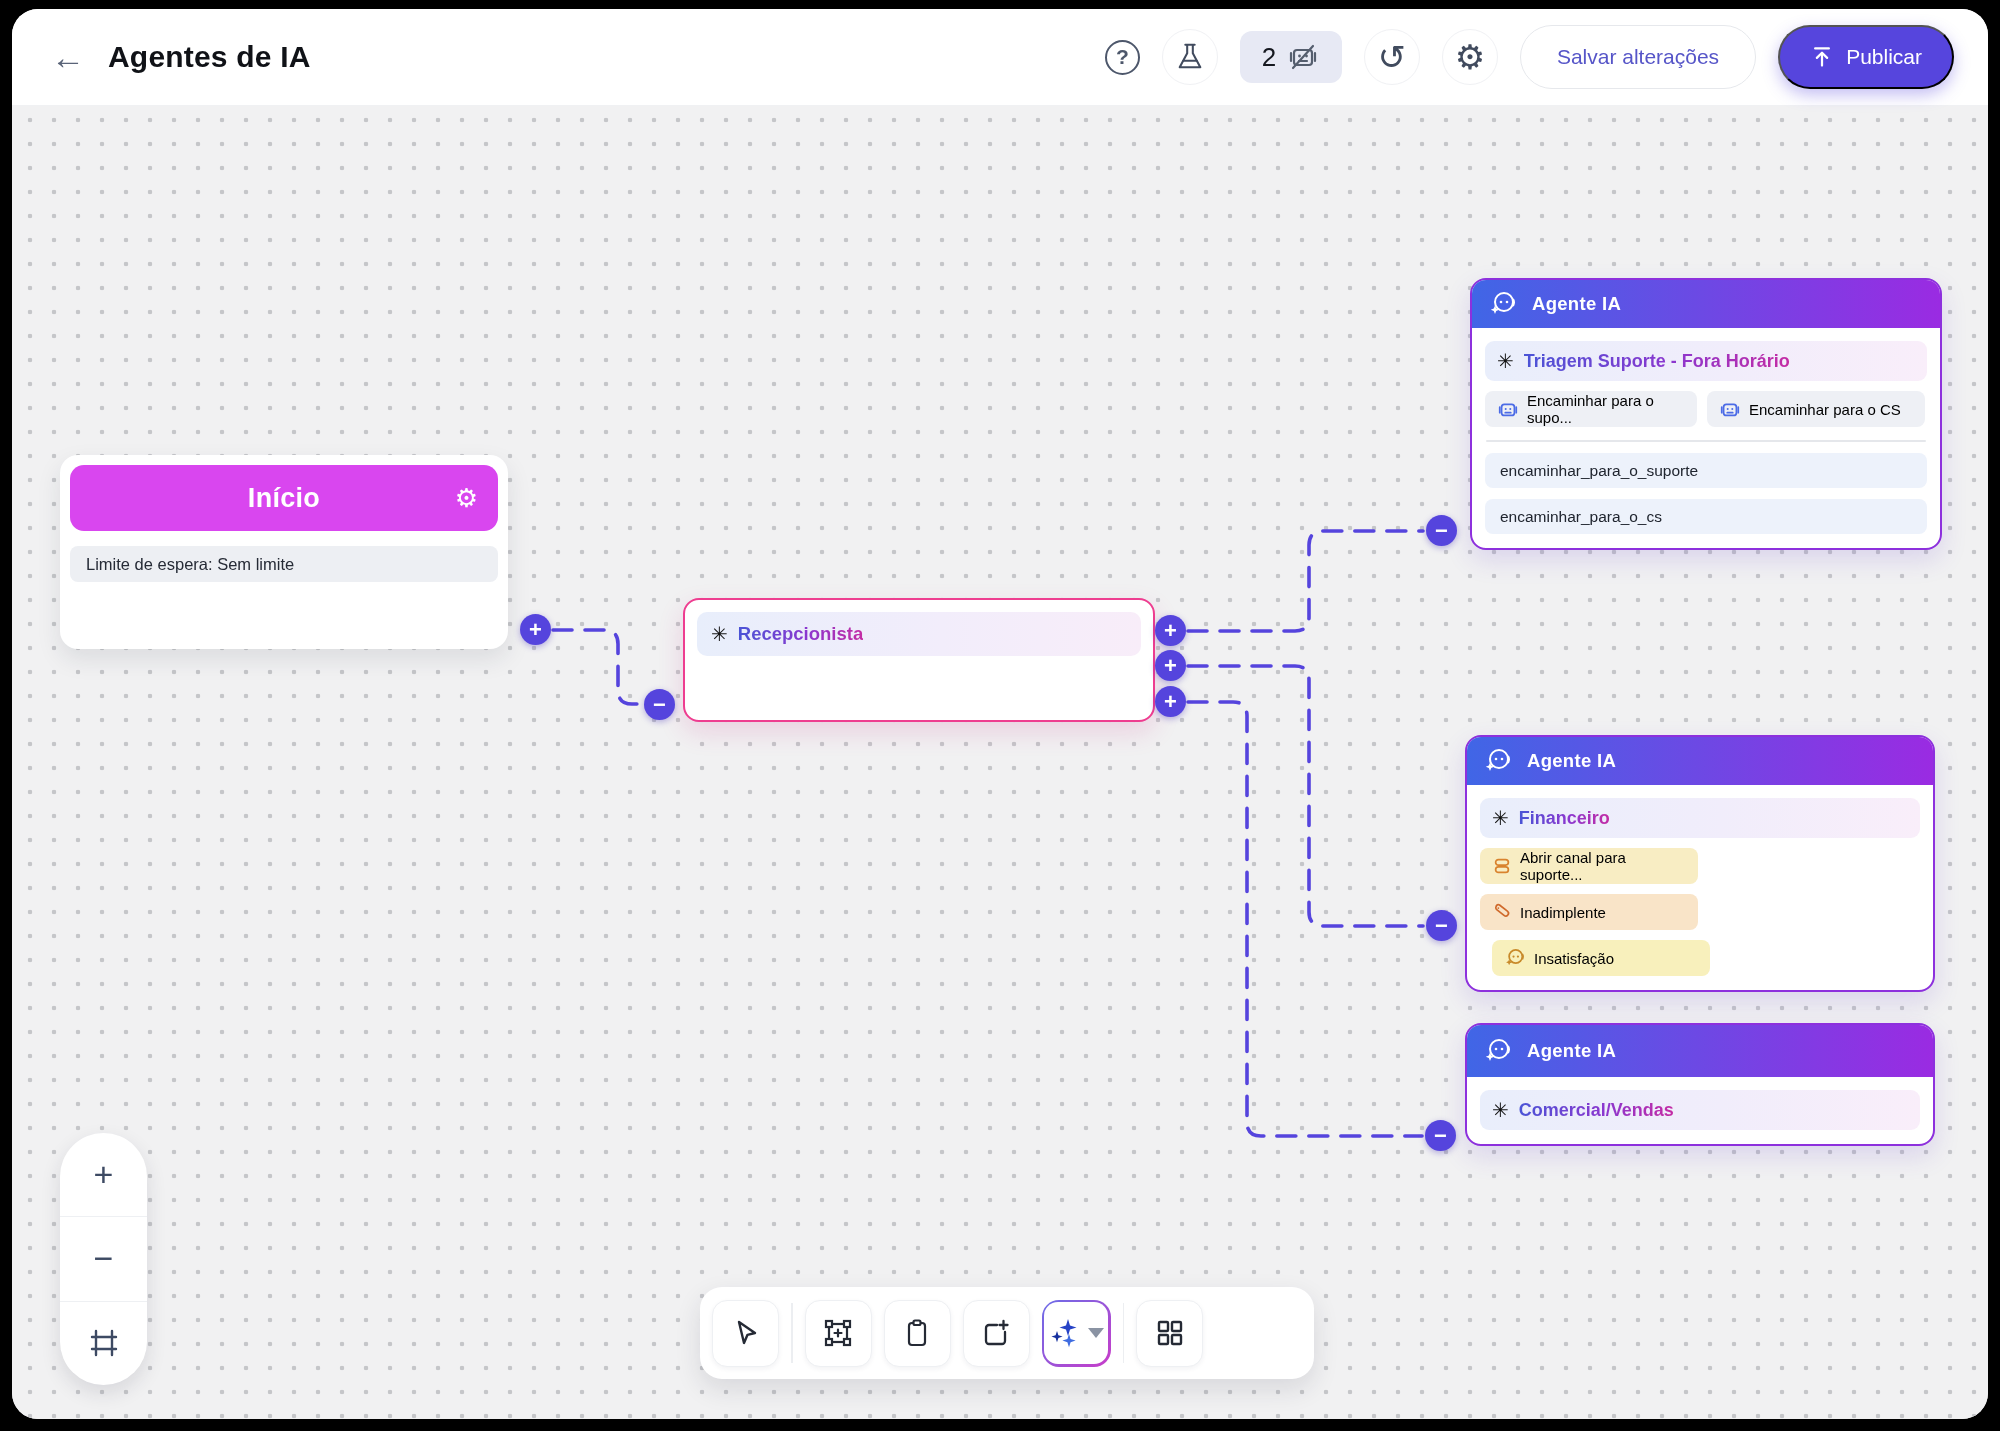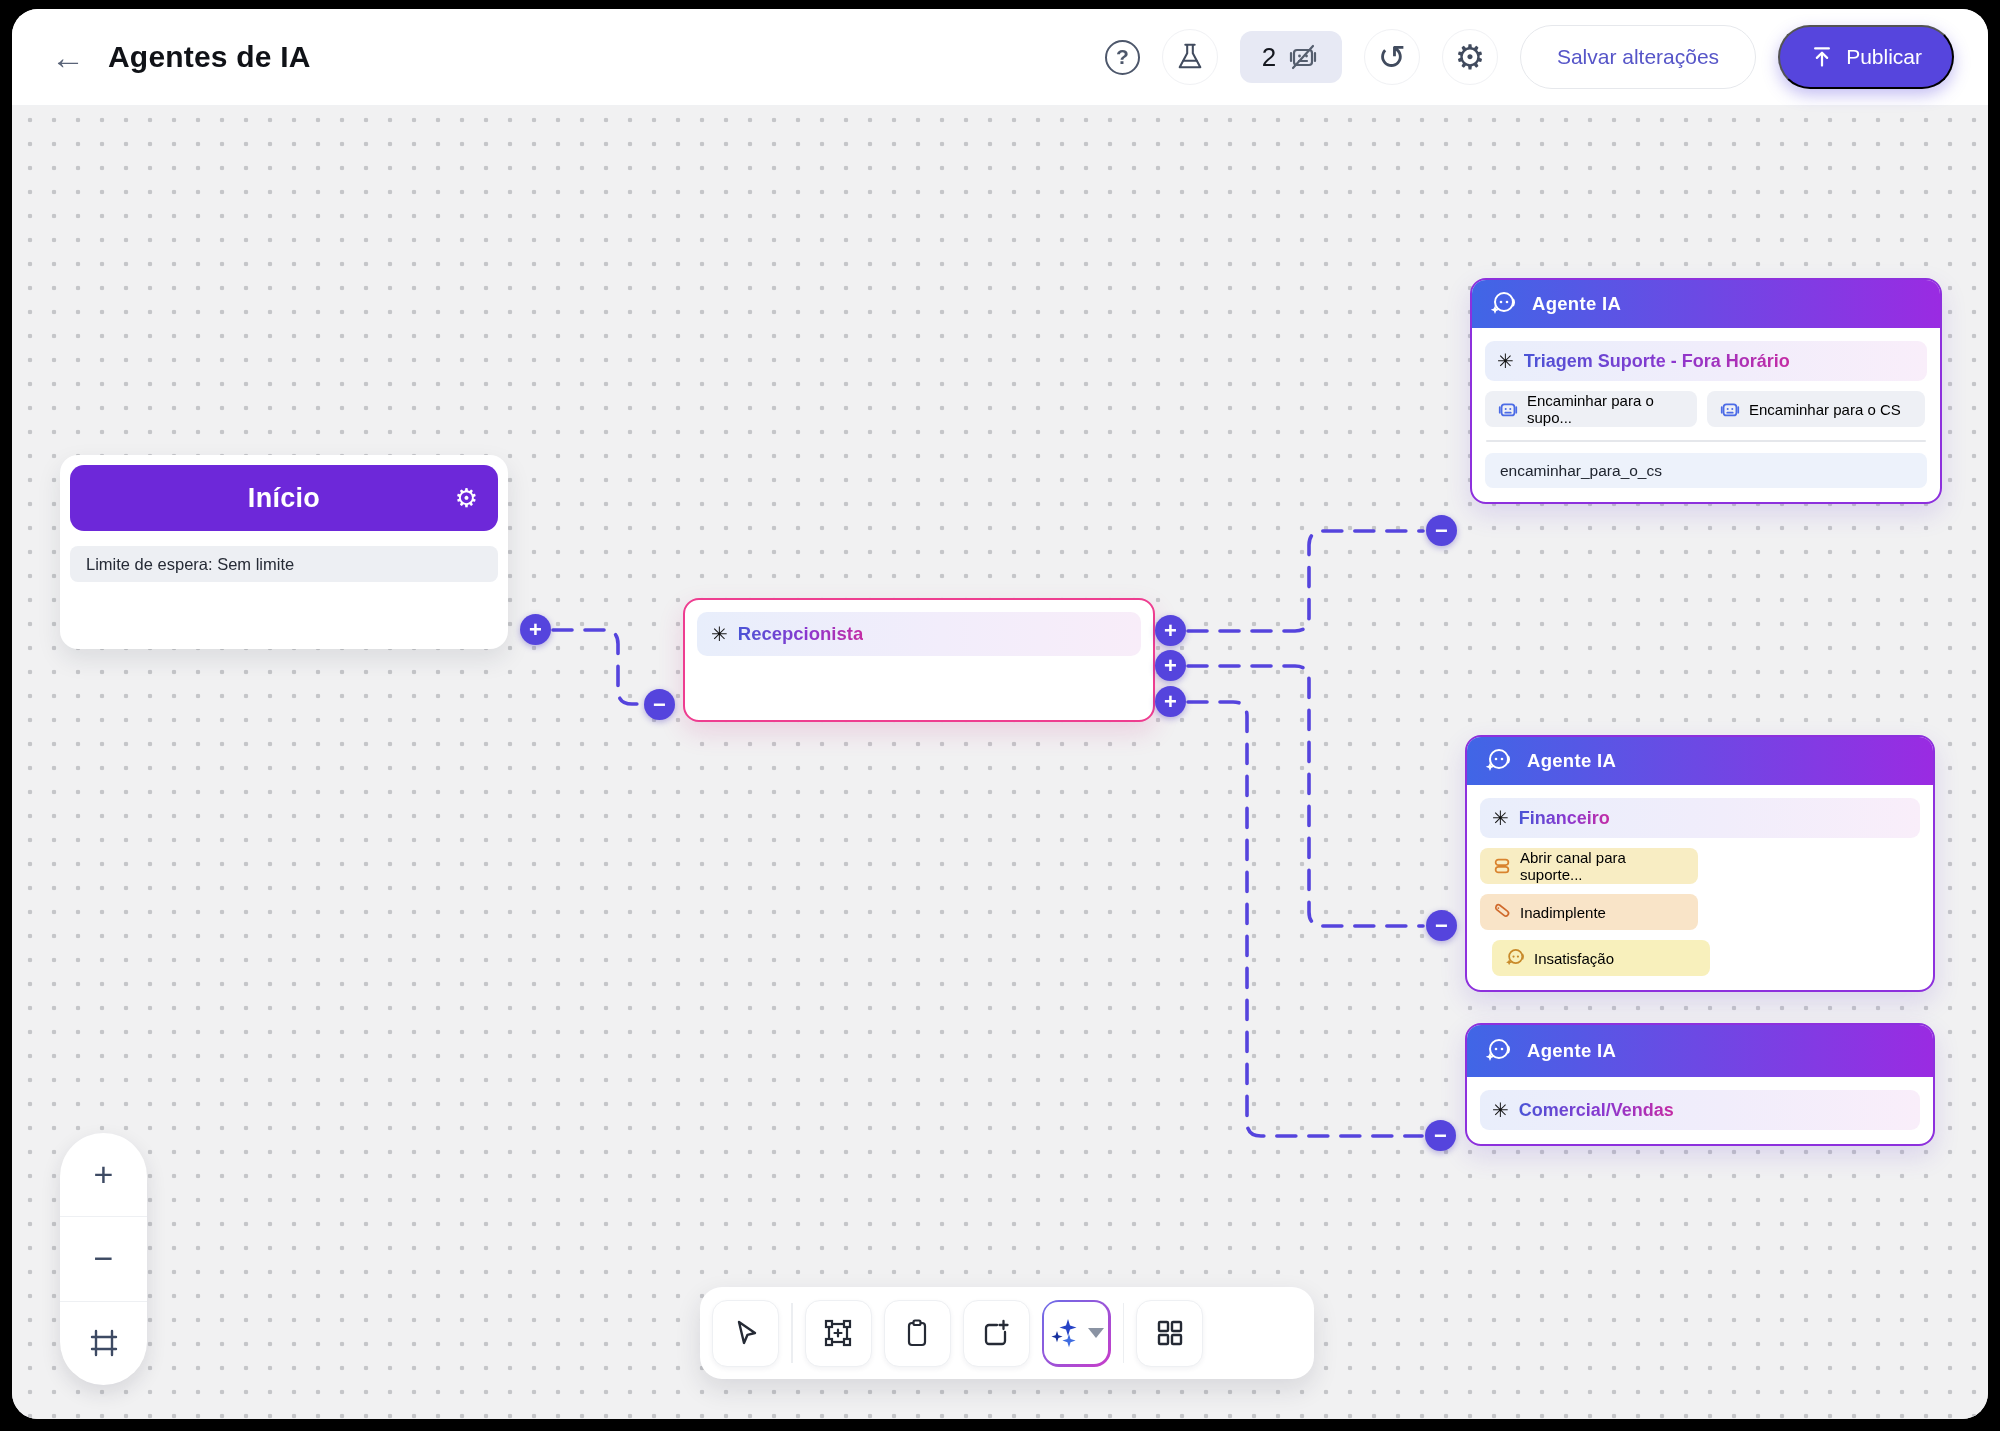"encaminhar_para_o_suporte" div.fn-row { html: none -> <div>encaminhar_para_o_suporte</div> }
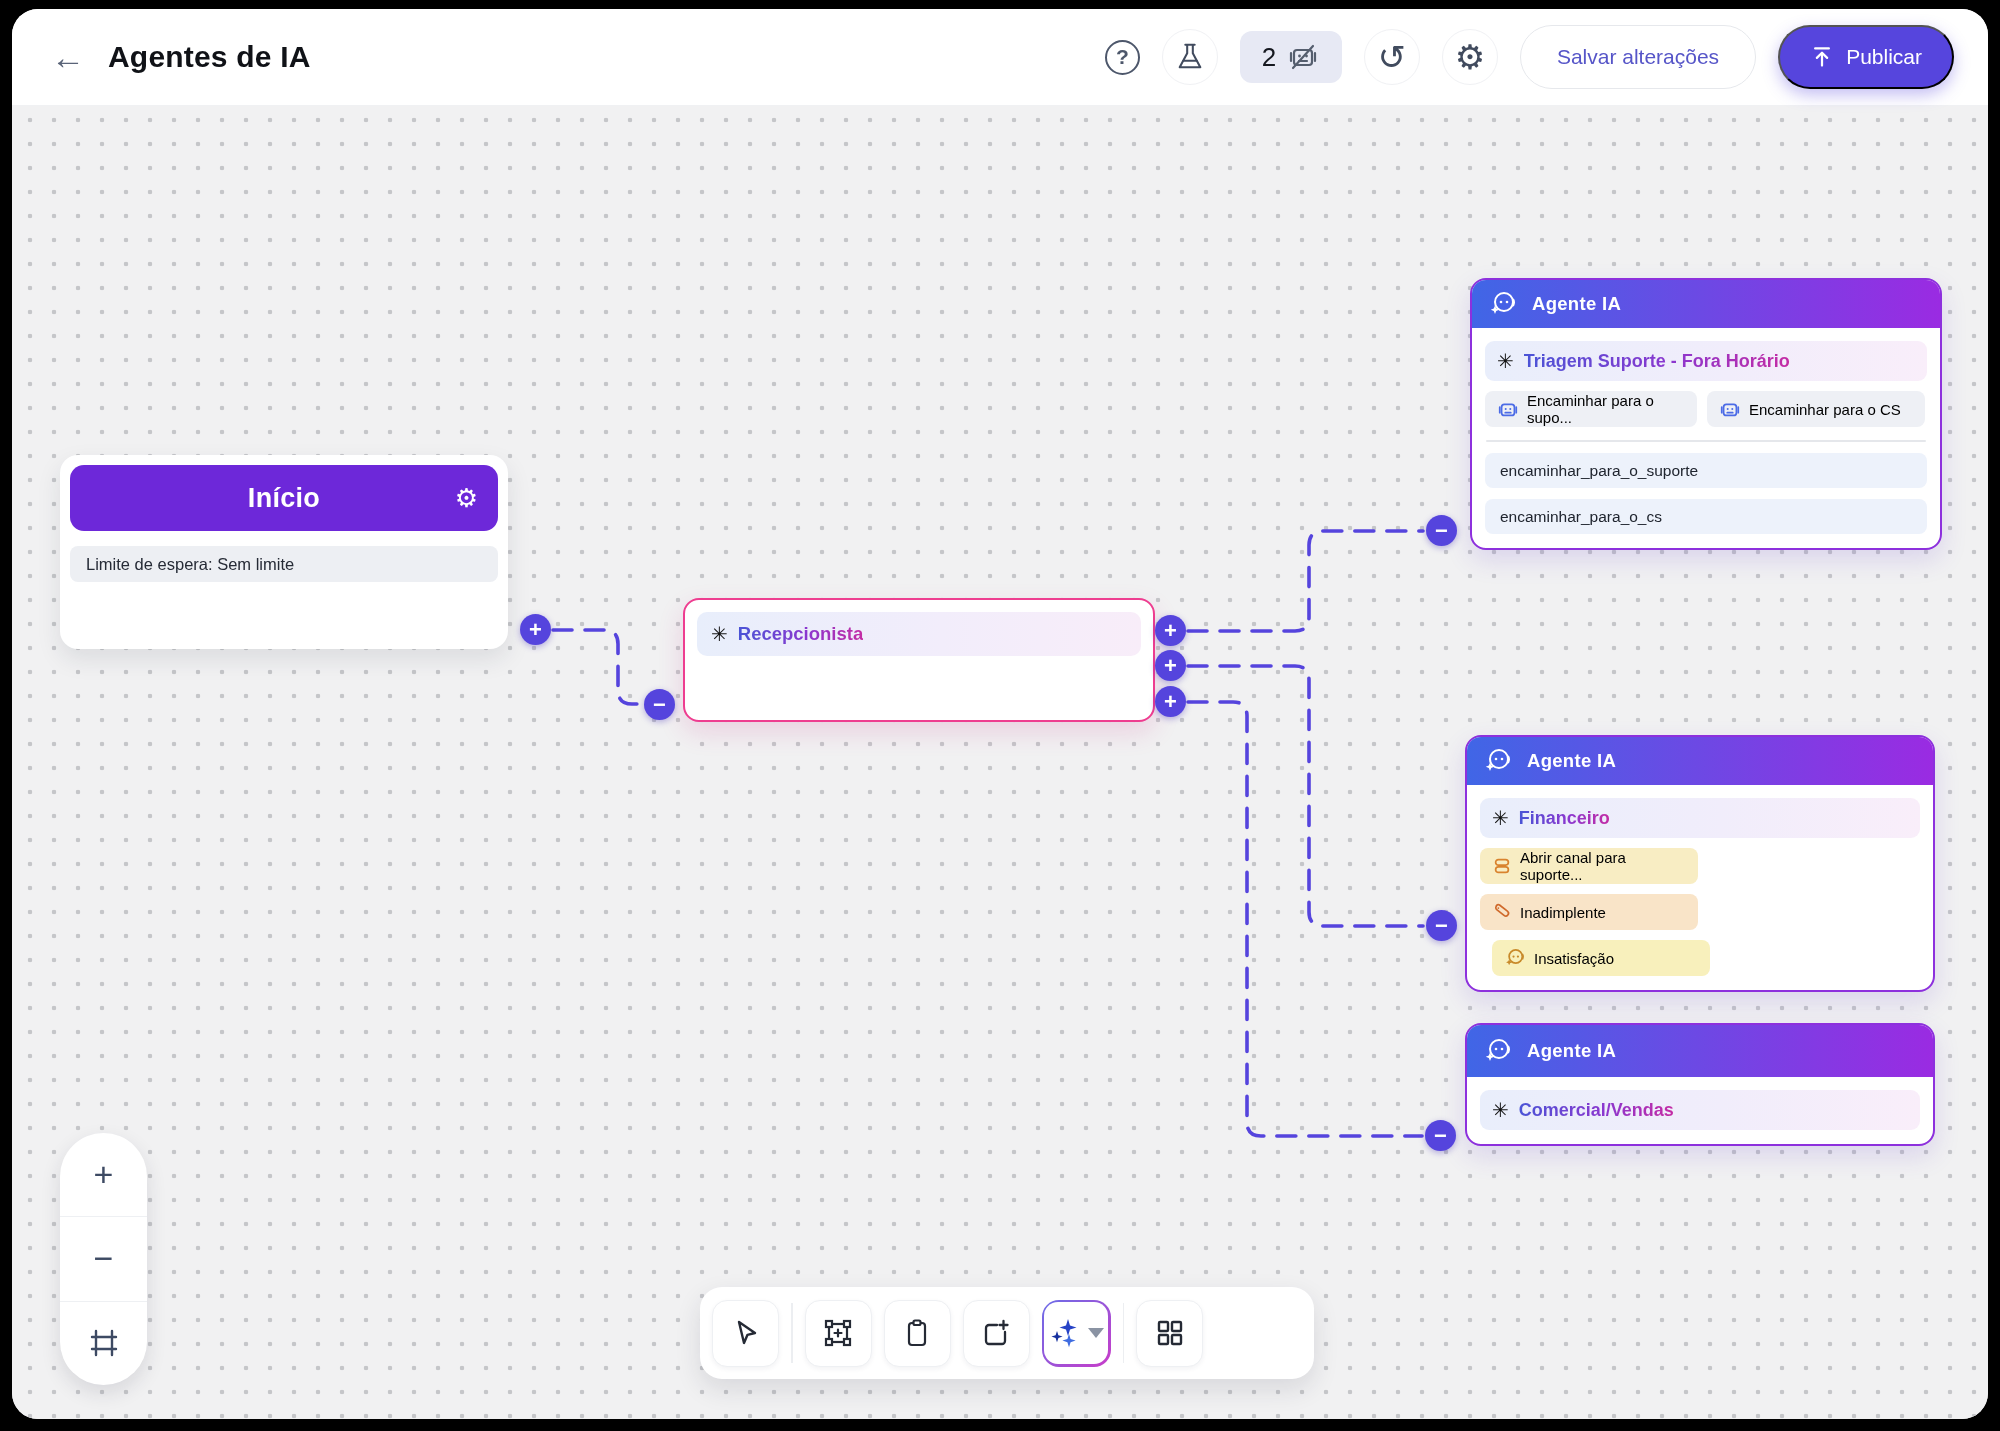"Início" #start-header { background: #6d28d9 -> #d946ef }
